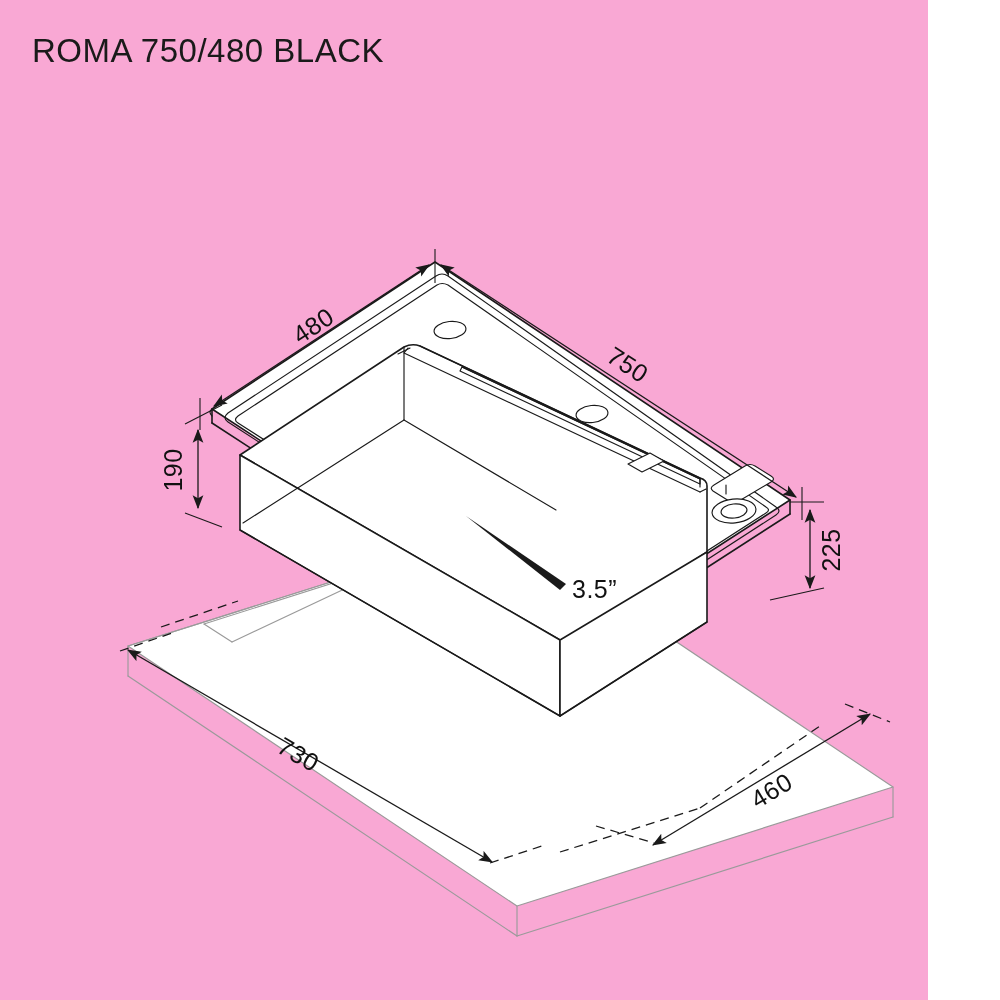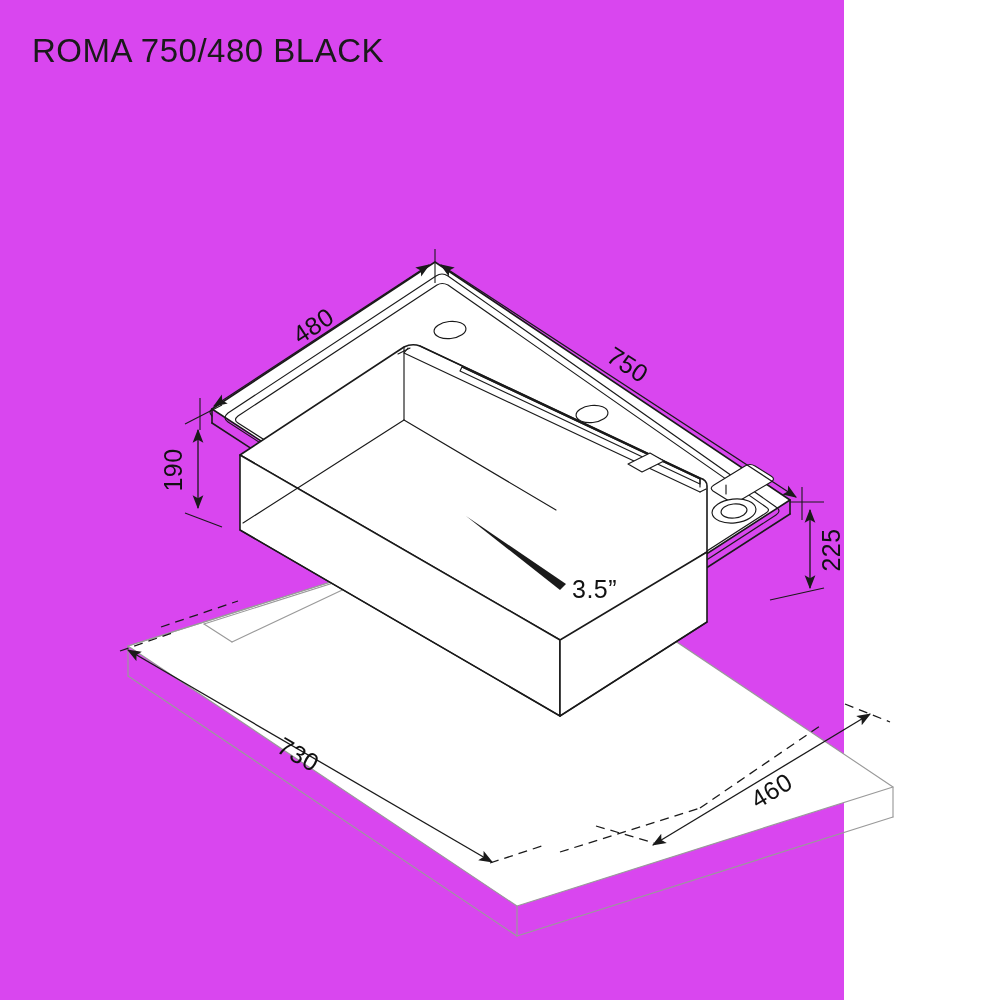"ROMA 750/480 BLACK" #drawing-root { background: #d946ef -> #f9a8d4; width: 844px -> 928px }
